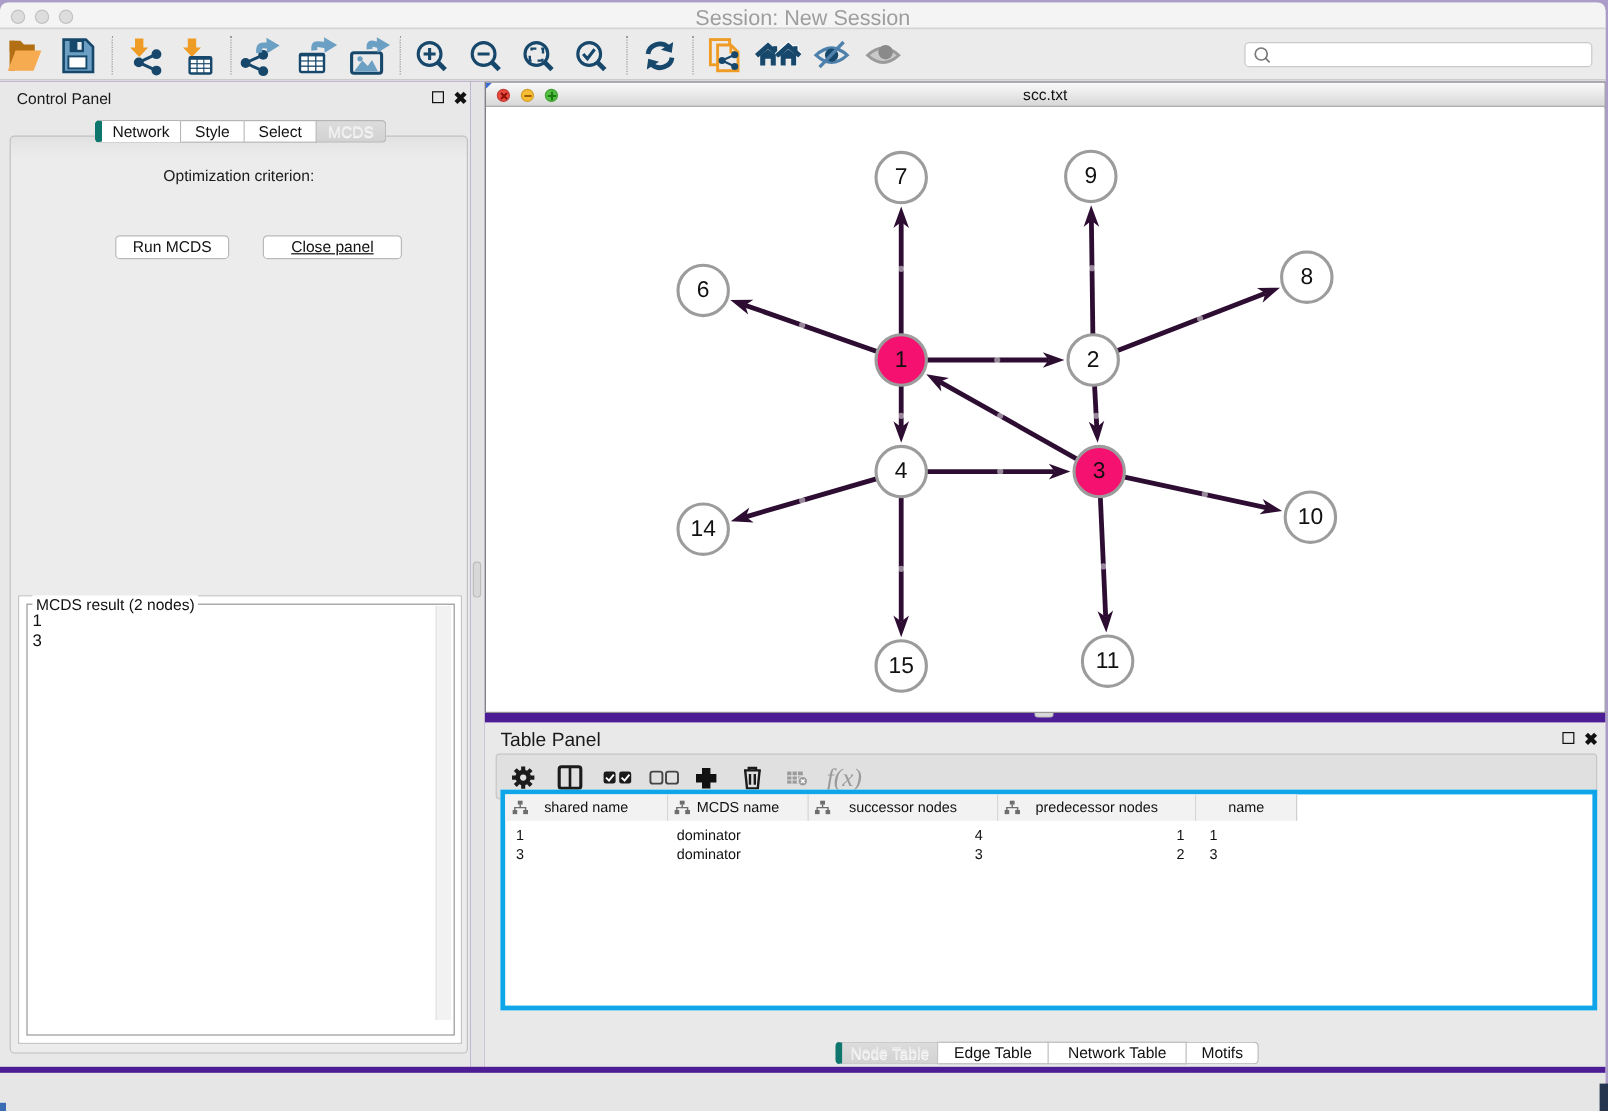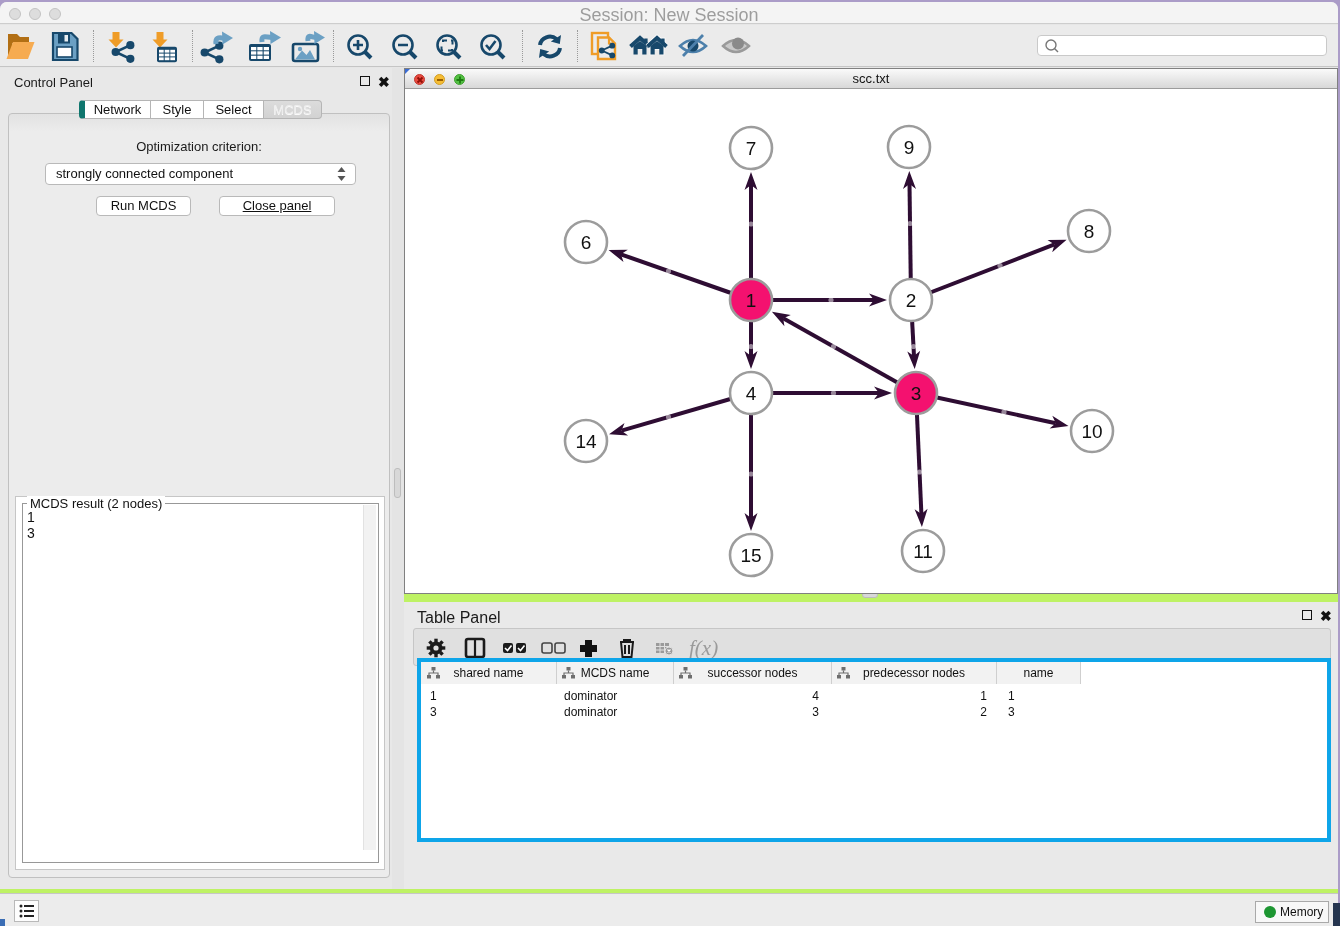"Control Panel" #content { background: #bef264 -> #4c1d95 }
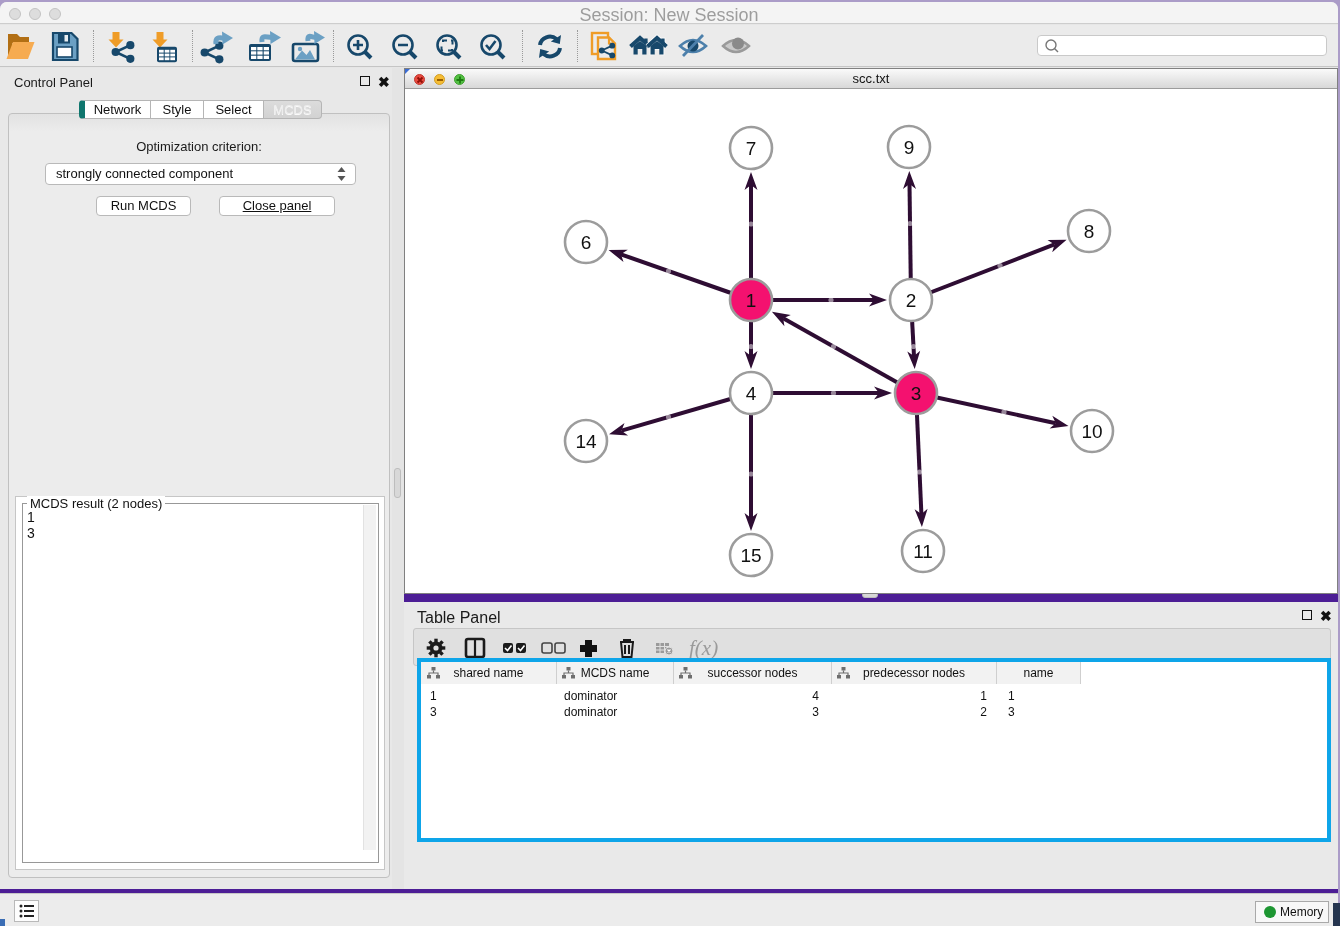"strongly connected component" div { html: <div>strongly connected component <svg> <path></path> <path></path> </svg> </div> -> none }
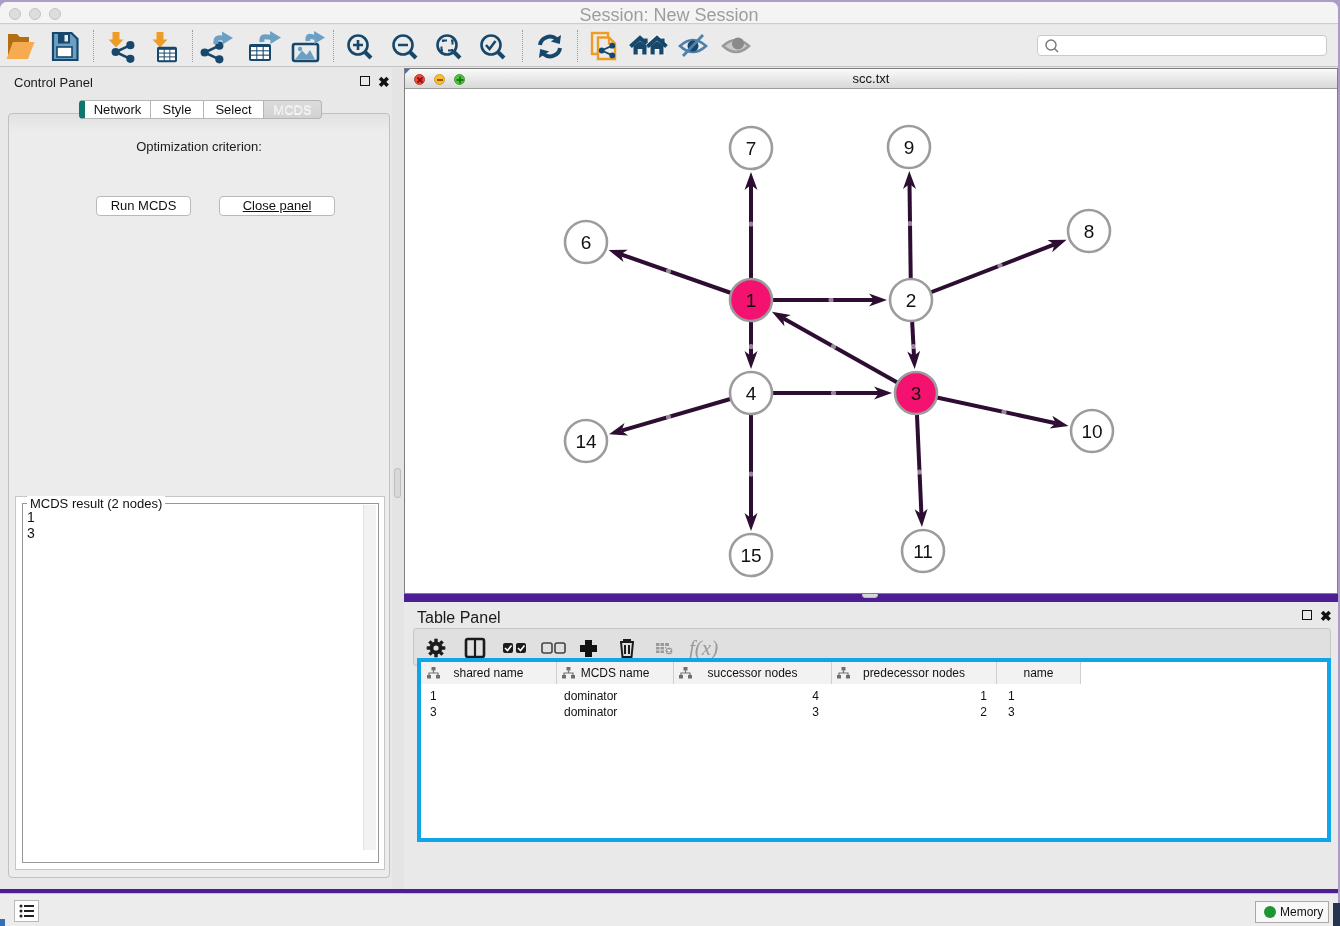"Node Table" div.seg { html: none -> <div> <div>Node Table</div> <div>Edge Table</div> <div>Network Table</div> <div>Motifs</div> </div> }
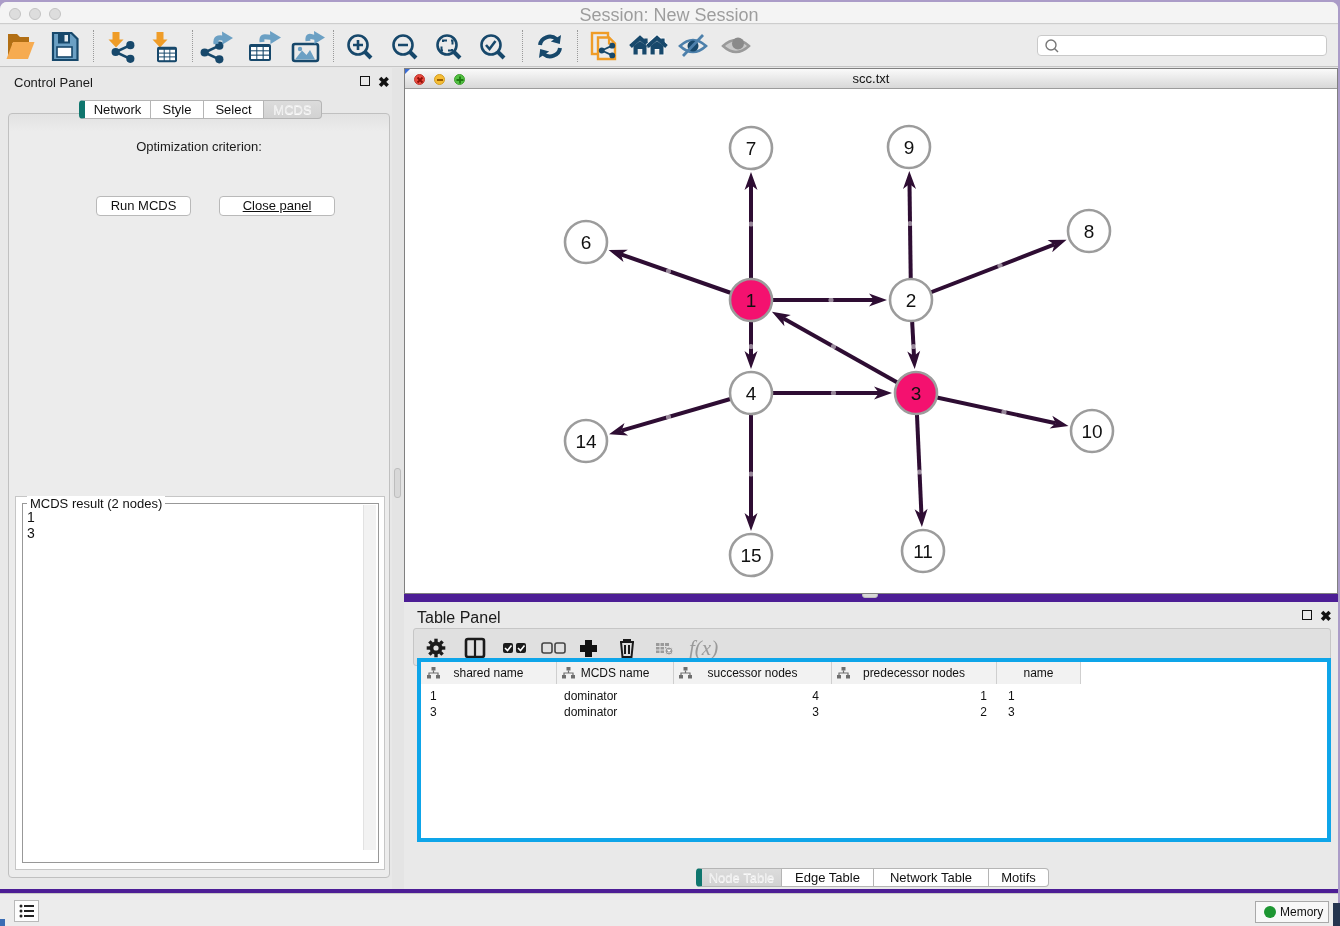"Memory" div { html: <div> <div> <svg> <g> <circle></circle> <rect></rect> <circle></circle> <rect></rect> <circle></circle> <rect></rect> </g> </svg> </div> <div> <svg> <circle></circle> </svg> <span>Memory</span> </div> </div> -> none }
